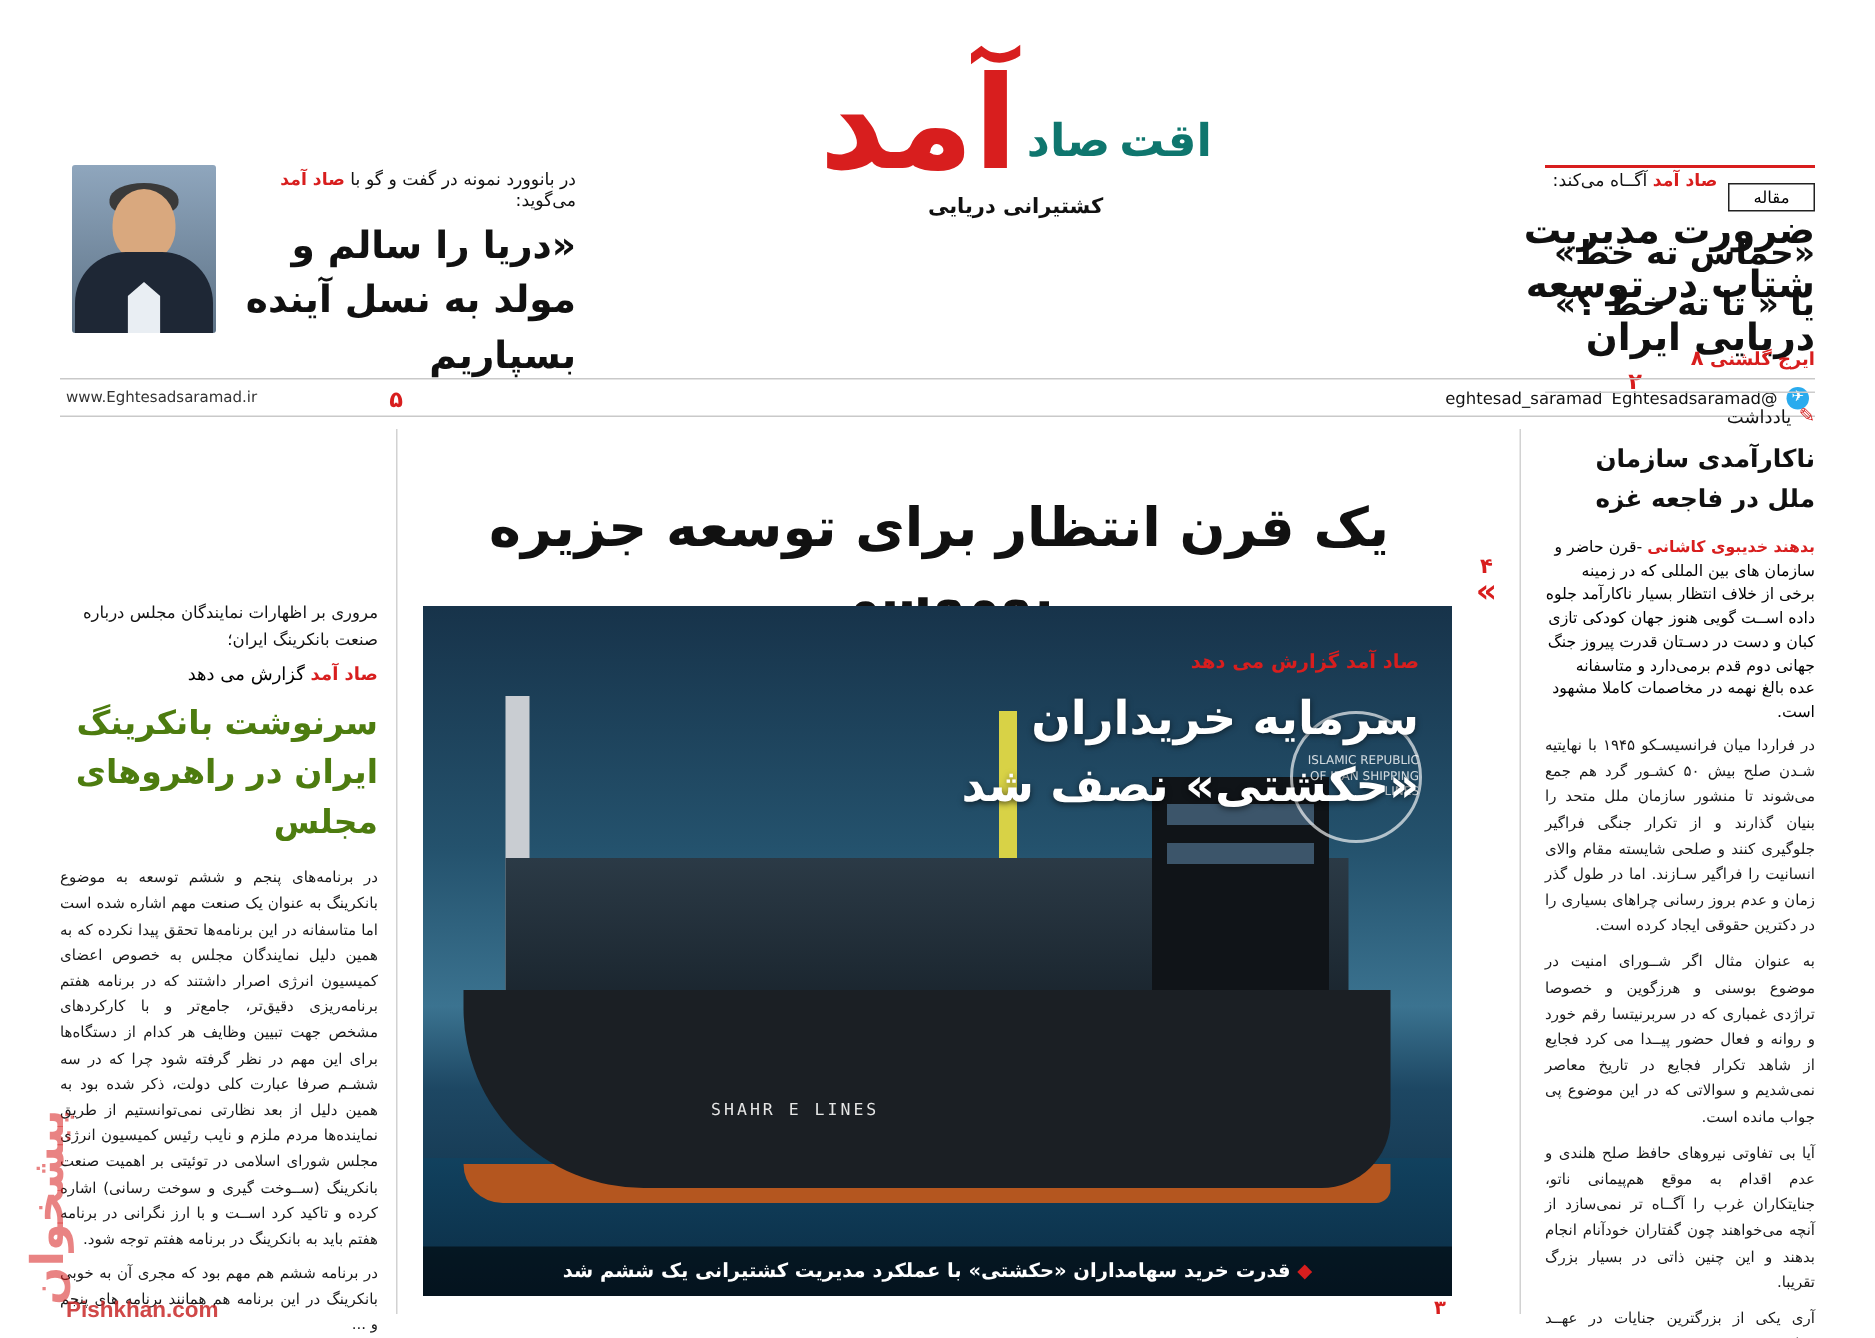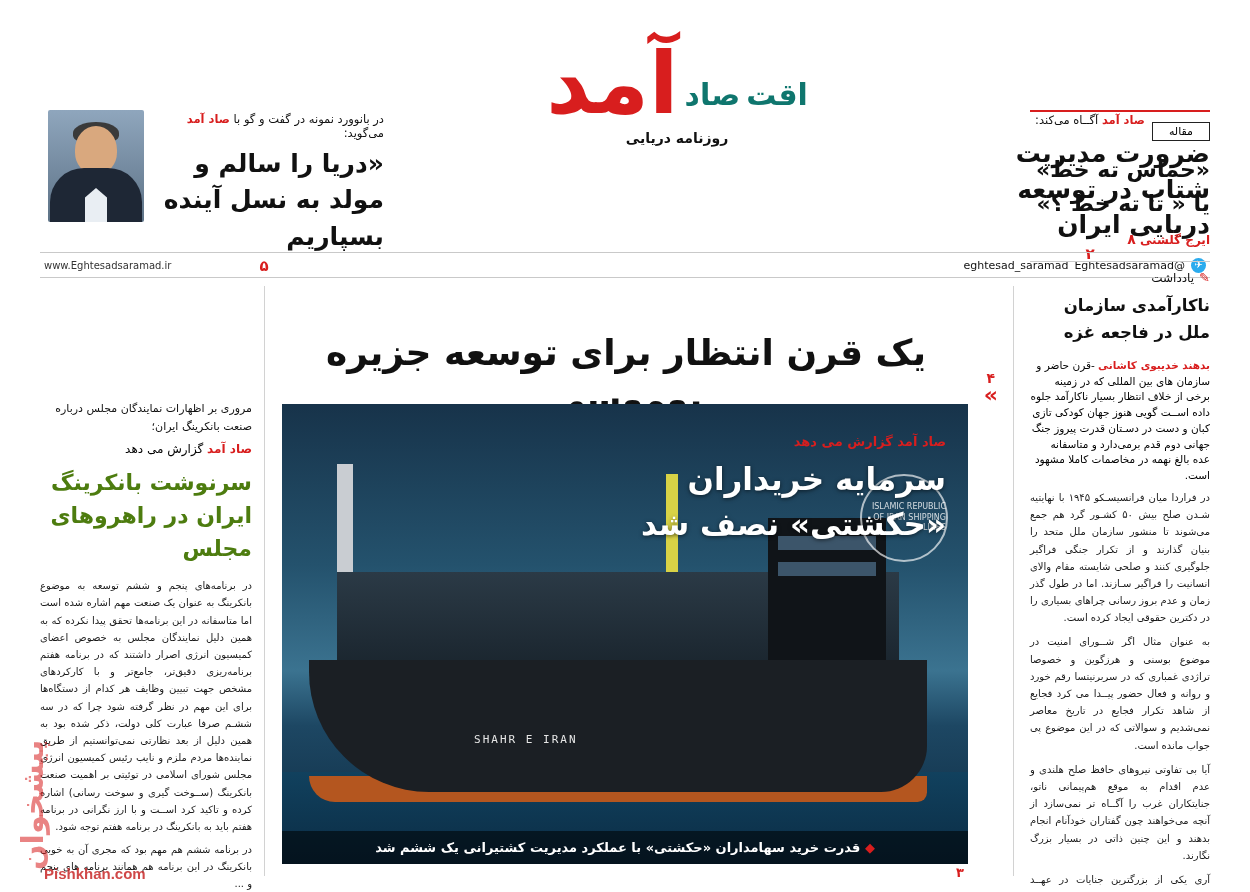"روزنامه دریایی" div.logo-tag { text: روزنامه -> کشتیرانی }
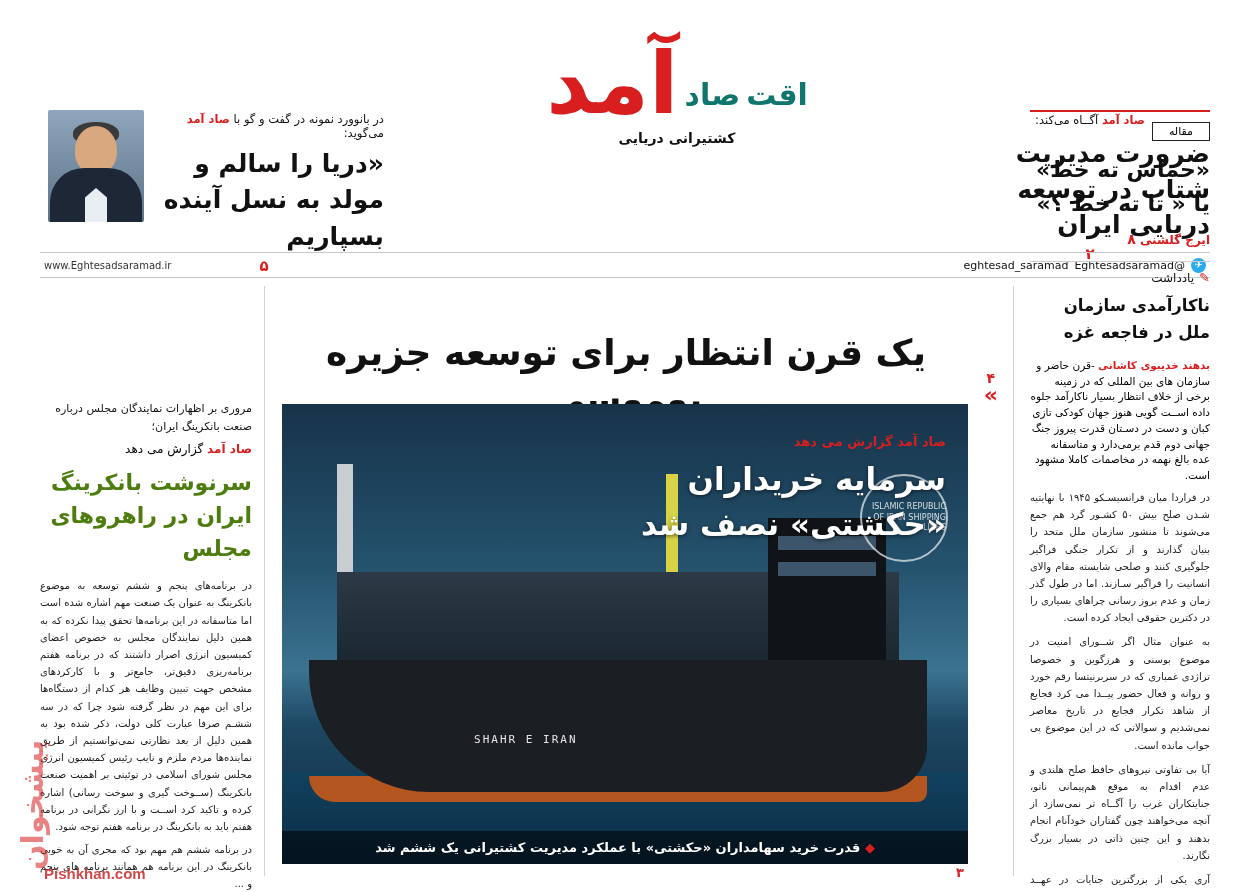"SHAHR E IRAN" div.ph-name { text: IRAN -> LINES }
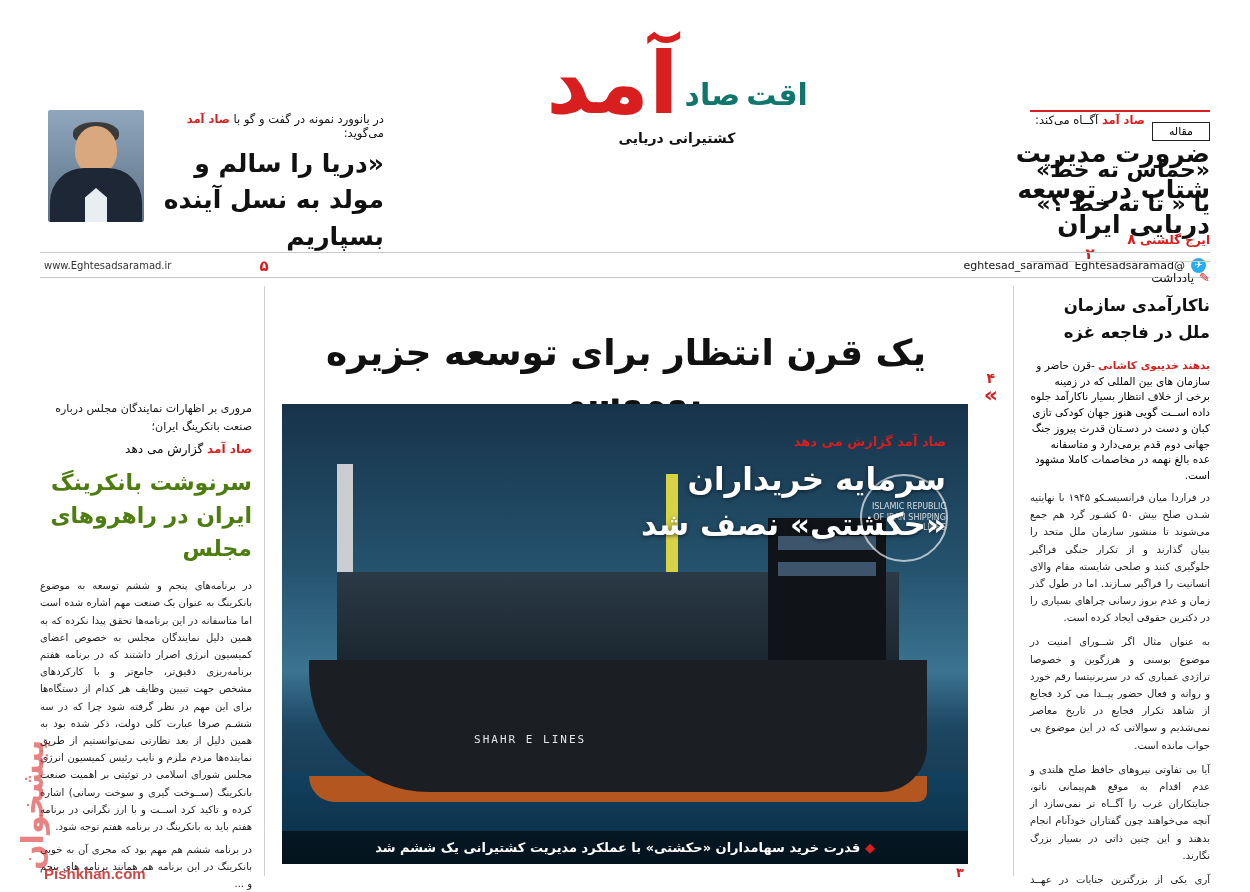"آیا بی تفاوتی نیروهای حافظ" p { text: نگارند -> تقریبا }
